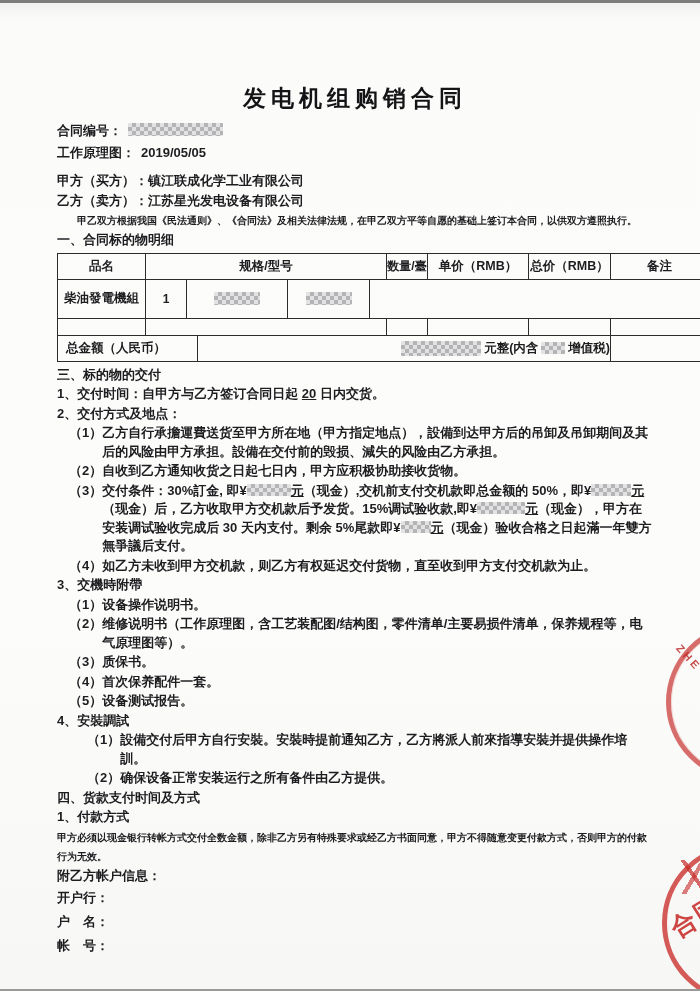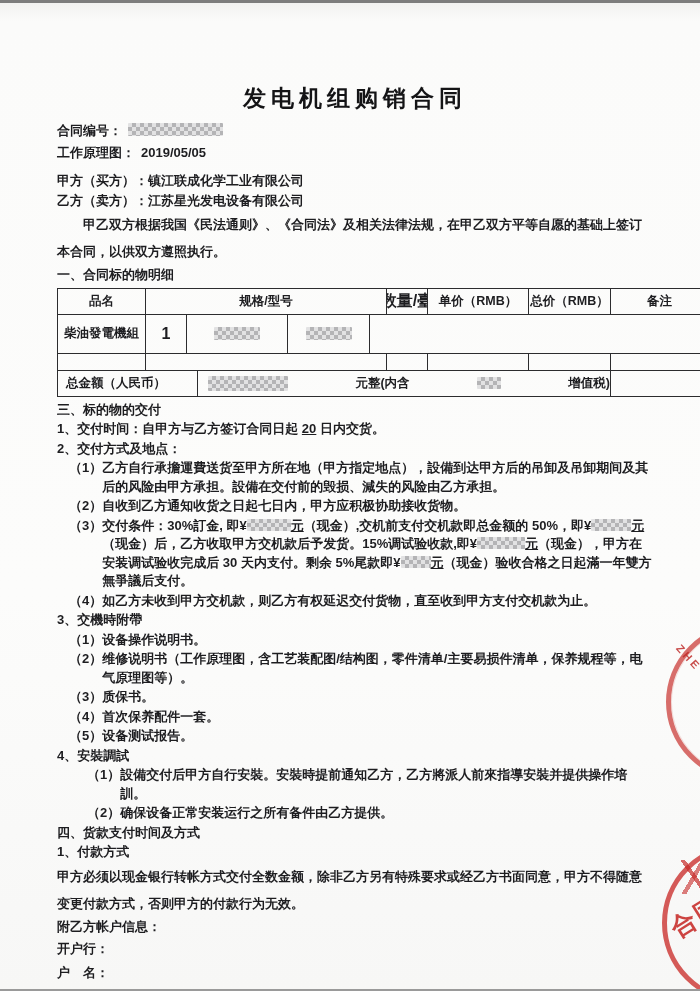"甲乙双方根据我国《民法通则》、《合同法》及相关法律法规，在甲乙双方平等自愿的基础" .para { font-size: 13px -> 10px; line-height: 27px -> 19px }
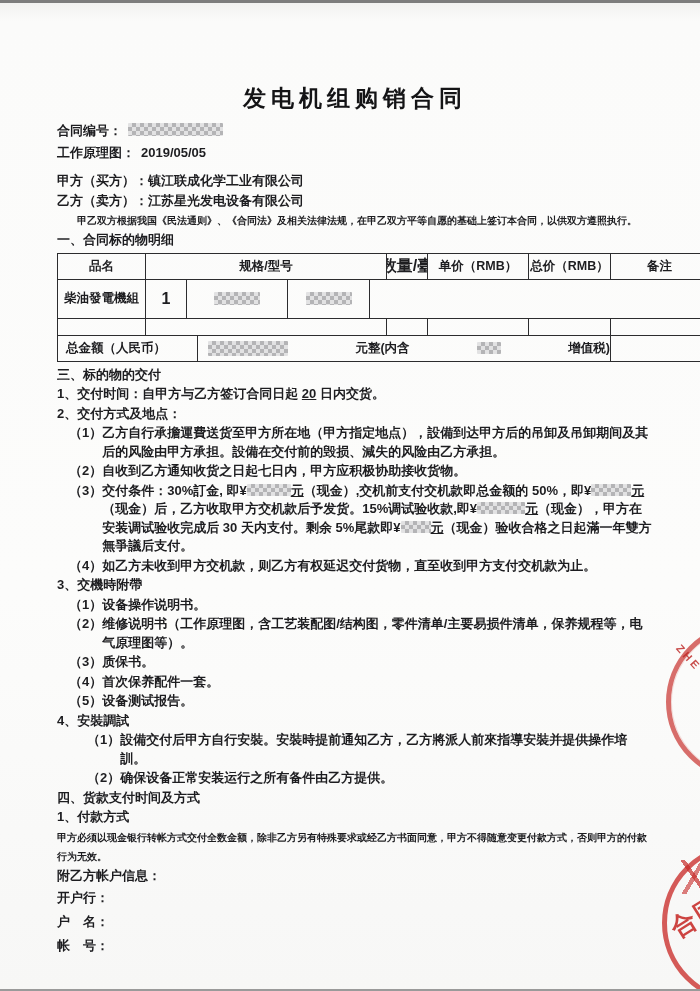"数量/臺" .c3 { font-size: 16px -> 12px }
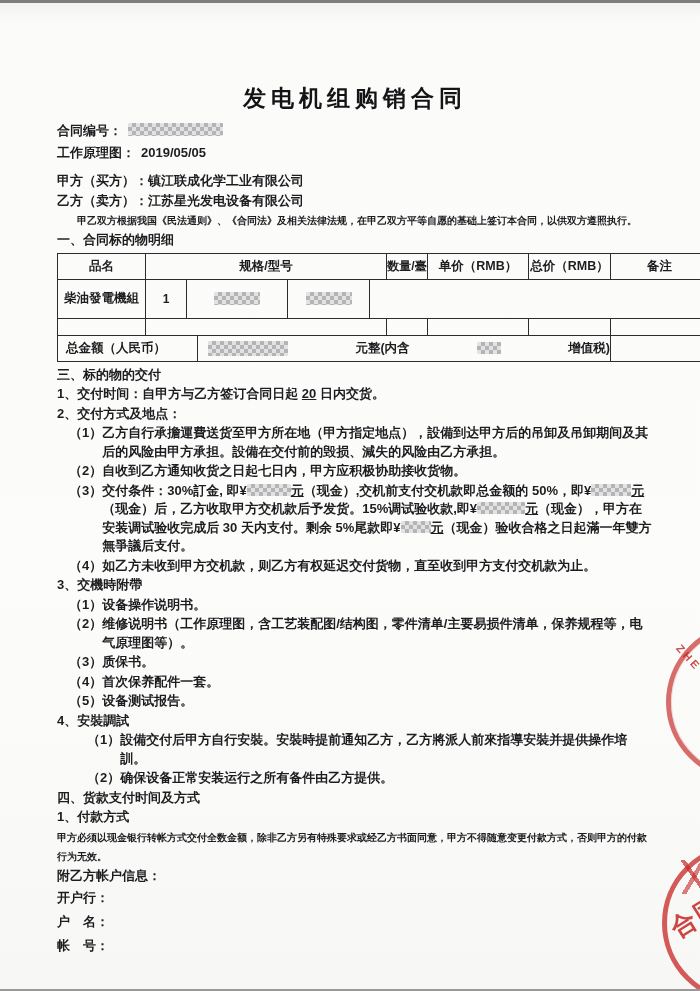"元整(内含" .total-amount { justify-content: space-between -> flex-end }
